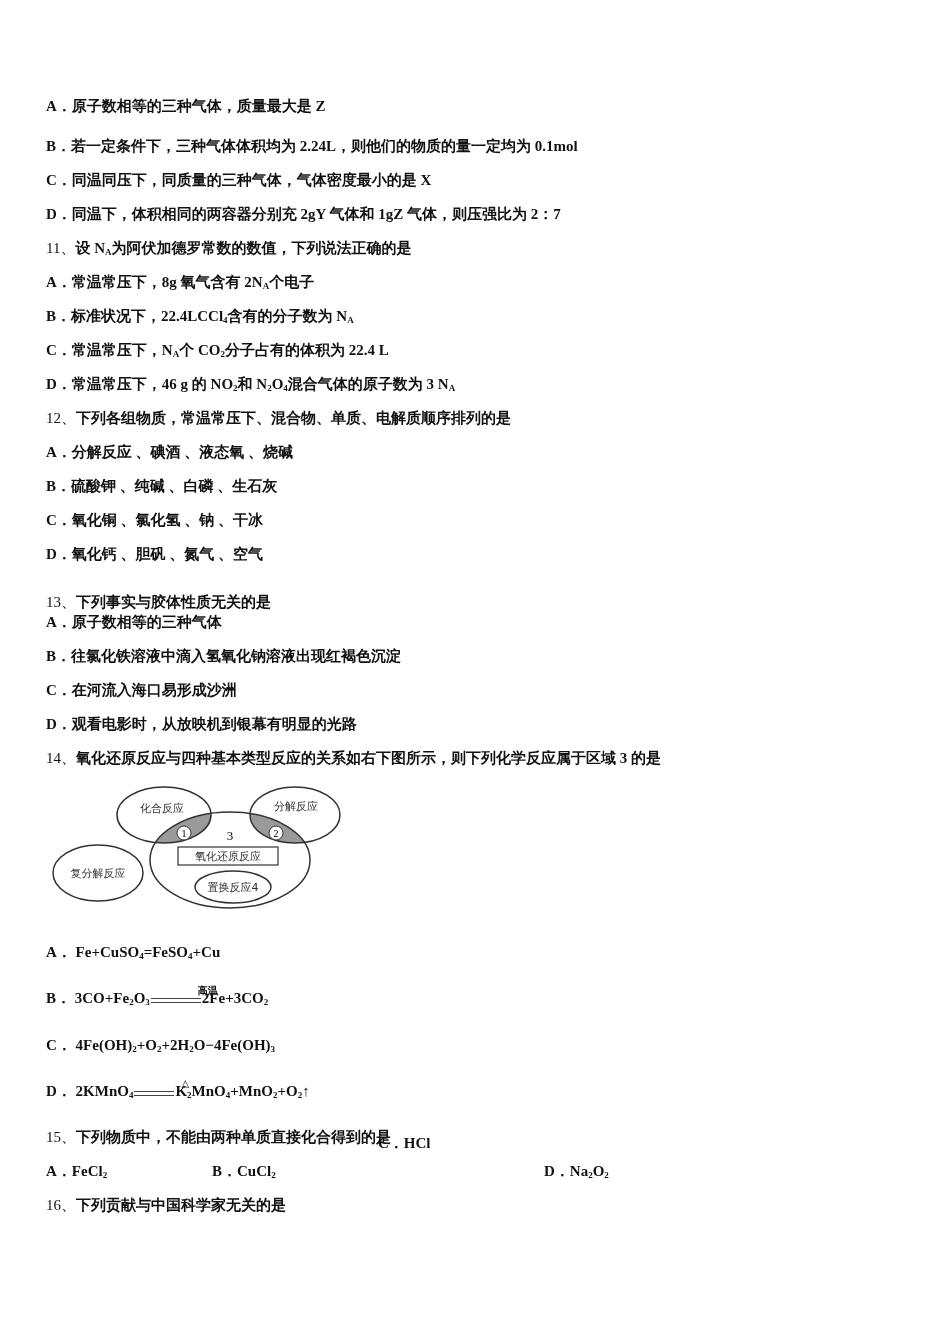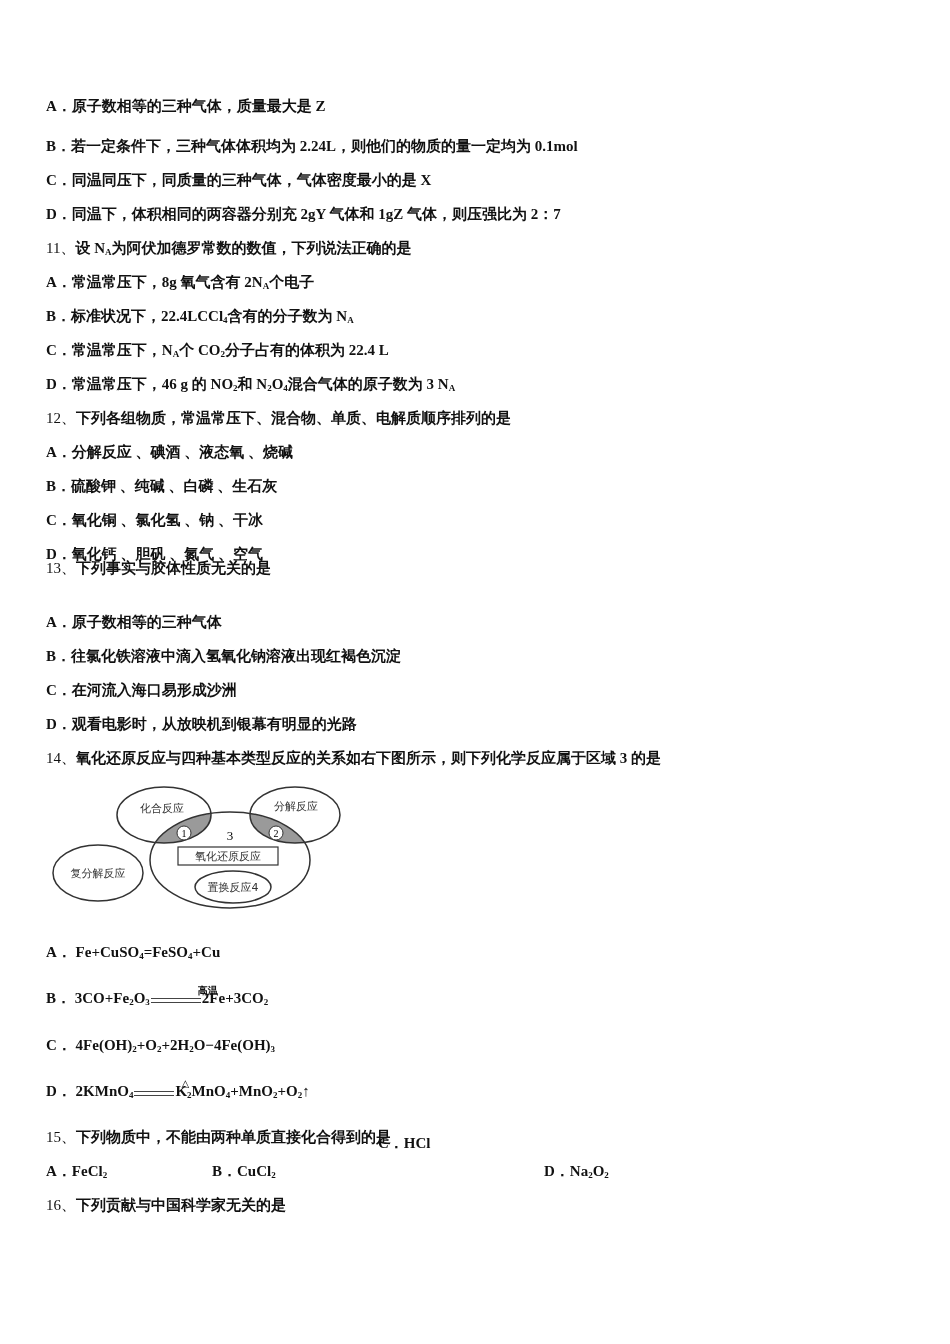"13、下列事实与胶体性质无关的是" div.line { top: 558px -> 592px }
